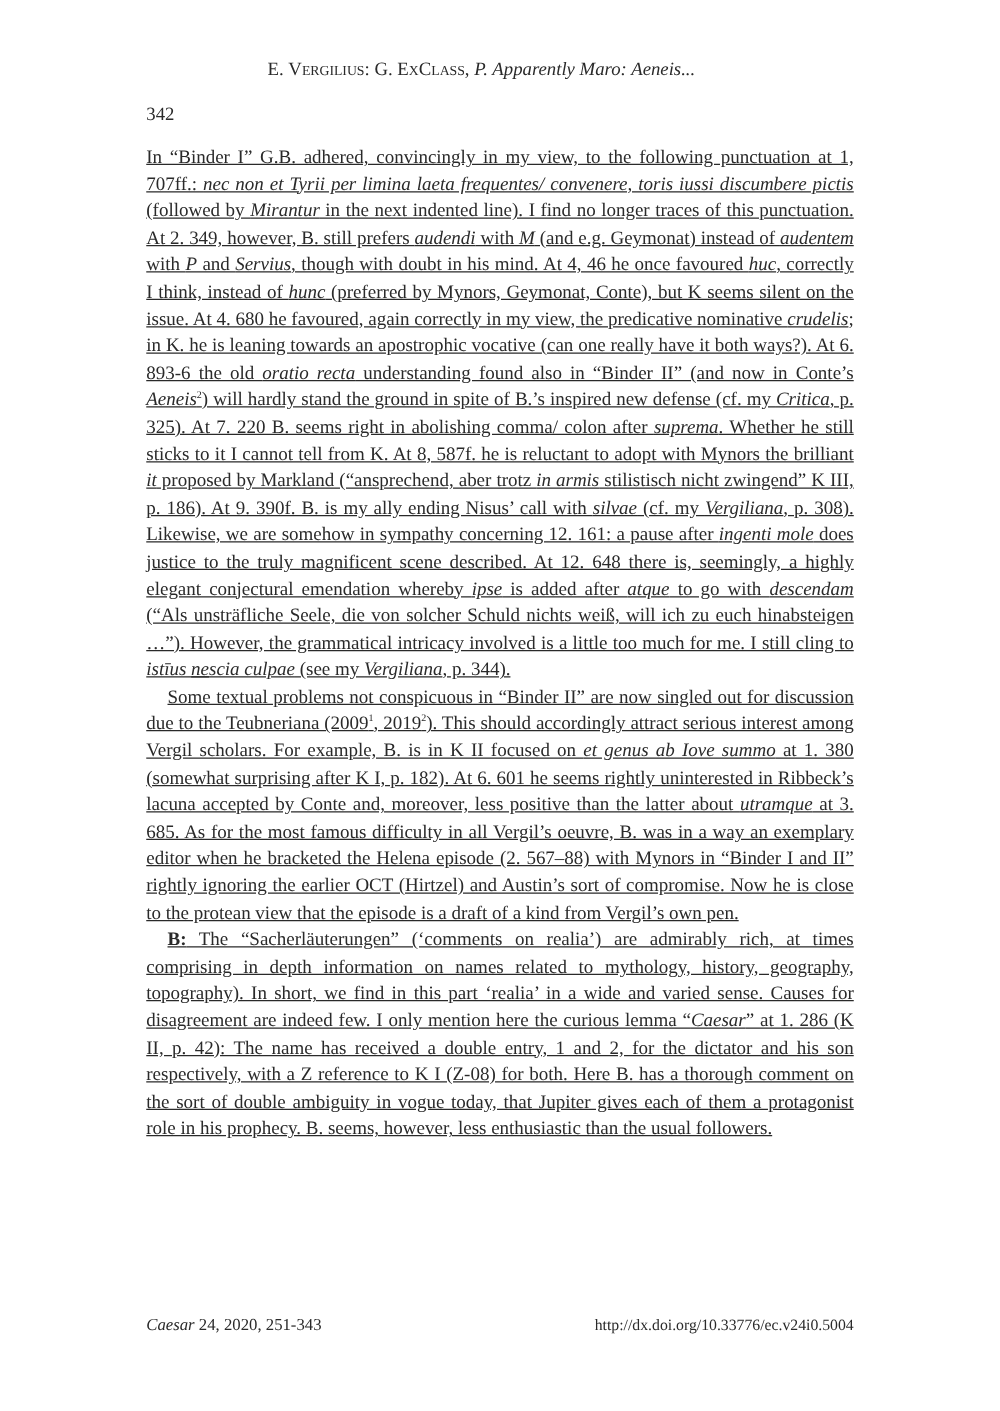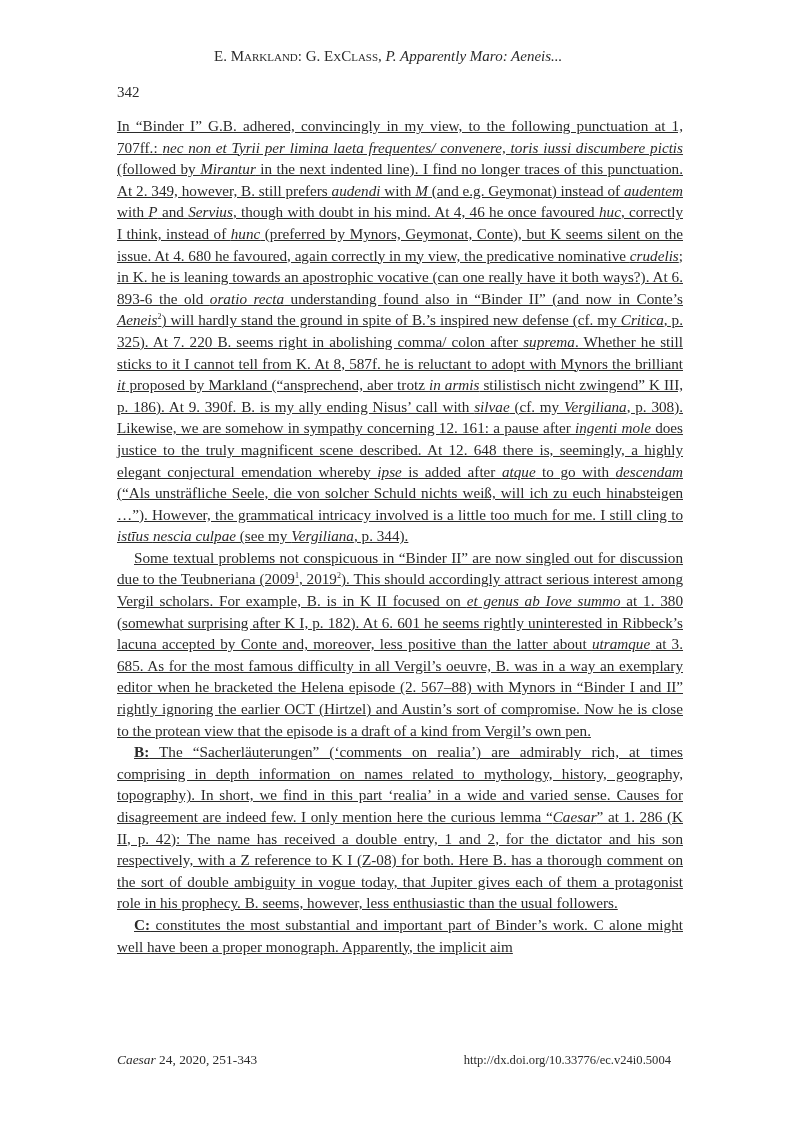"Markland" span.sc { text: Markland -> Vergilius }
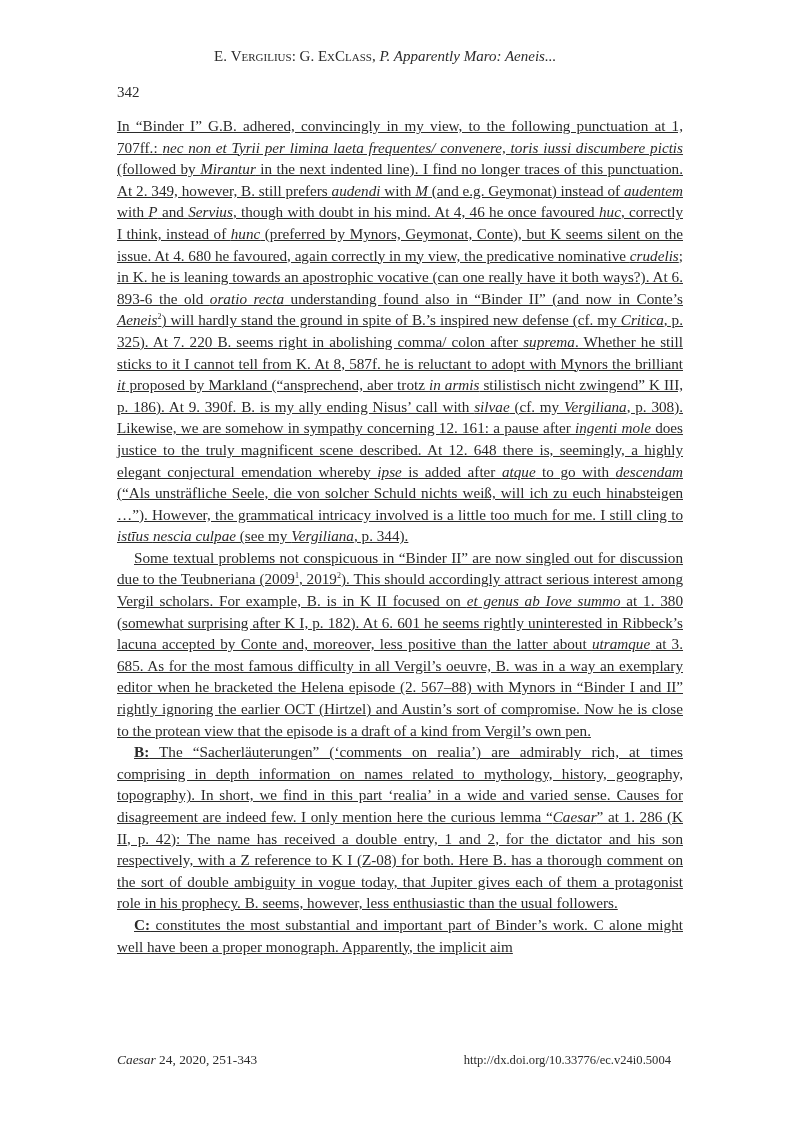"C: constitutes the most substantial" p.indent { html: <p><b>C:</b><span> constitutes the most substantial and important part of Binder’s work. C alone might well have been a proper monograph. Apparently, the implicit aim</span></p> -> none }
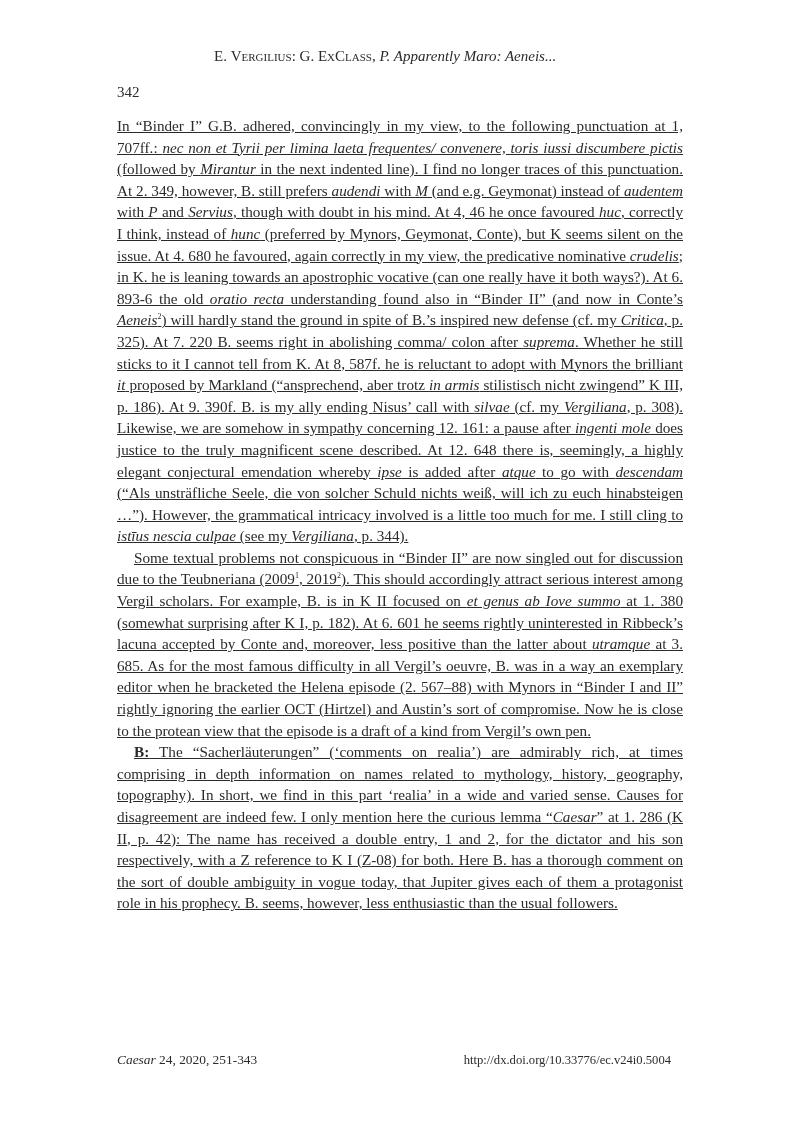"http://dx.doi.org/10.33776/ec.v24i0.5004" .footer .right { right: 12px -> 0 }
